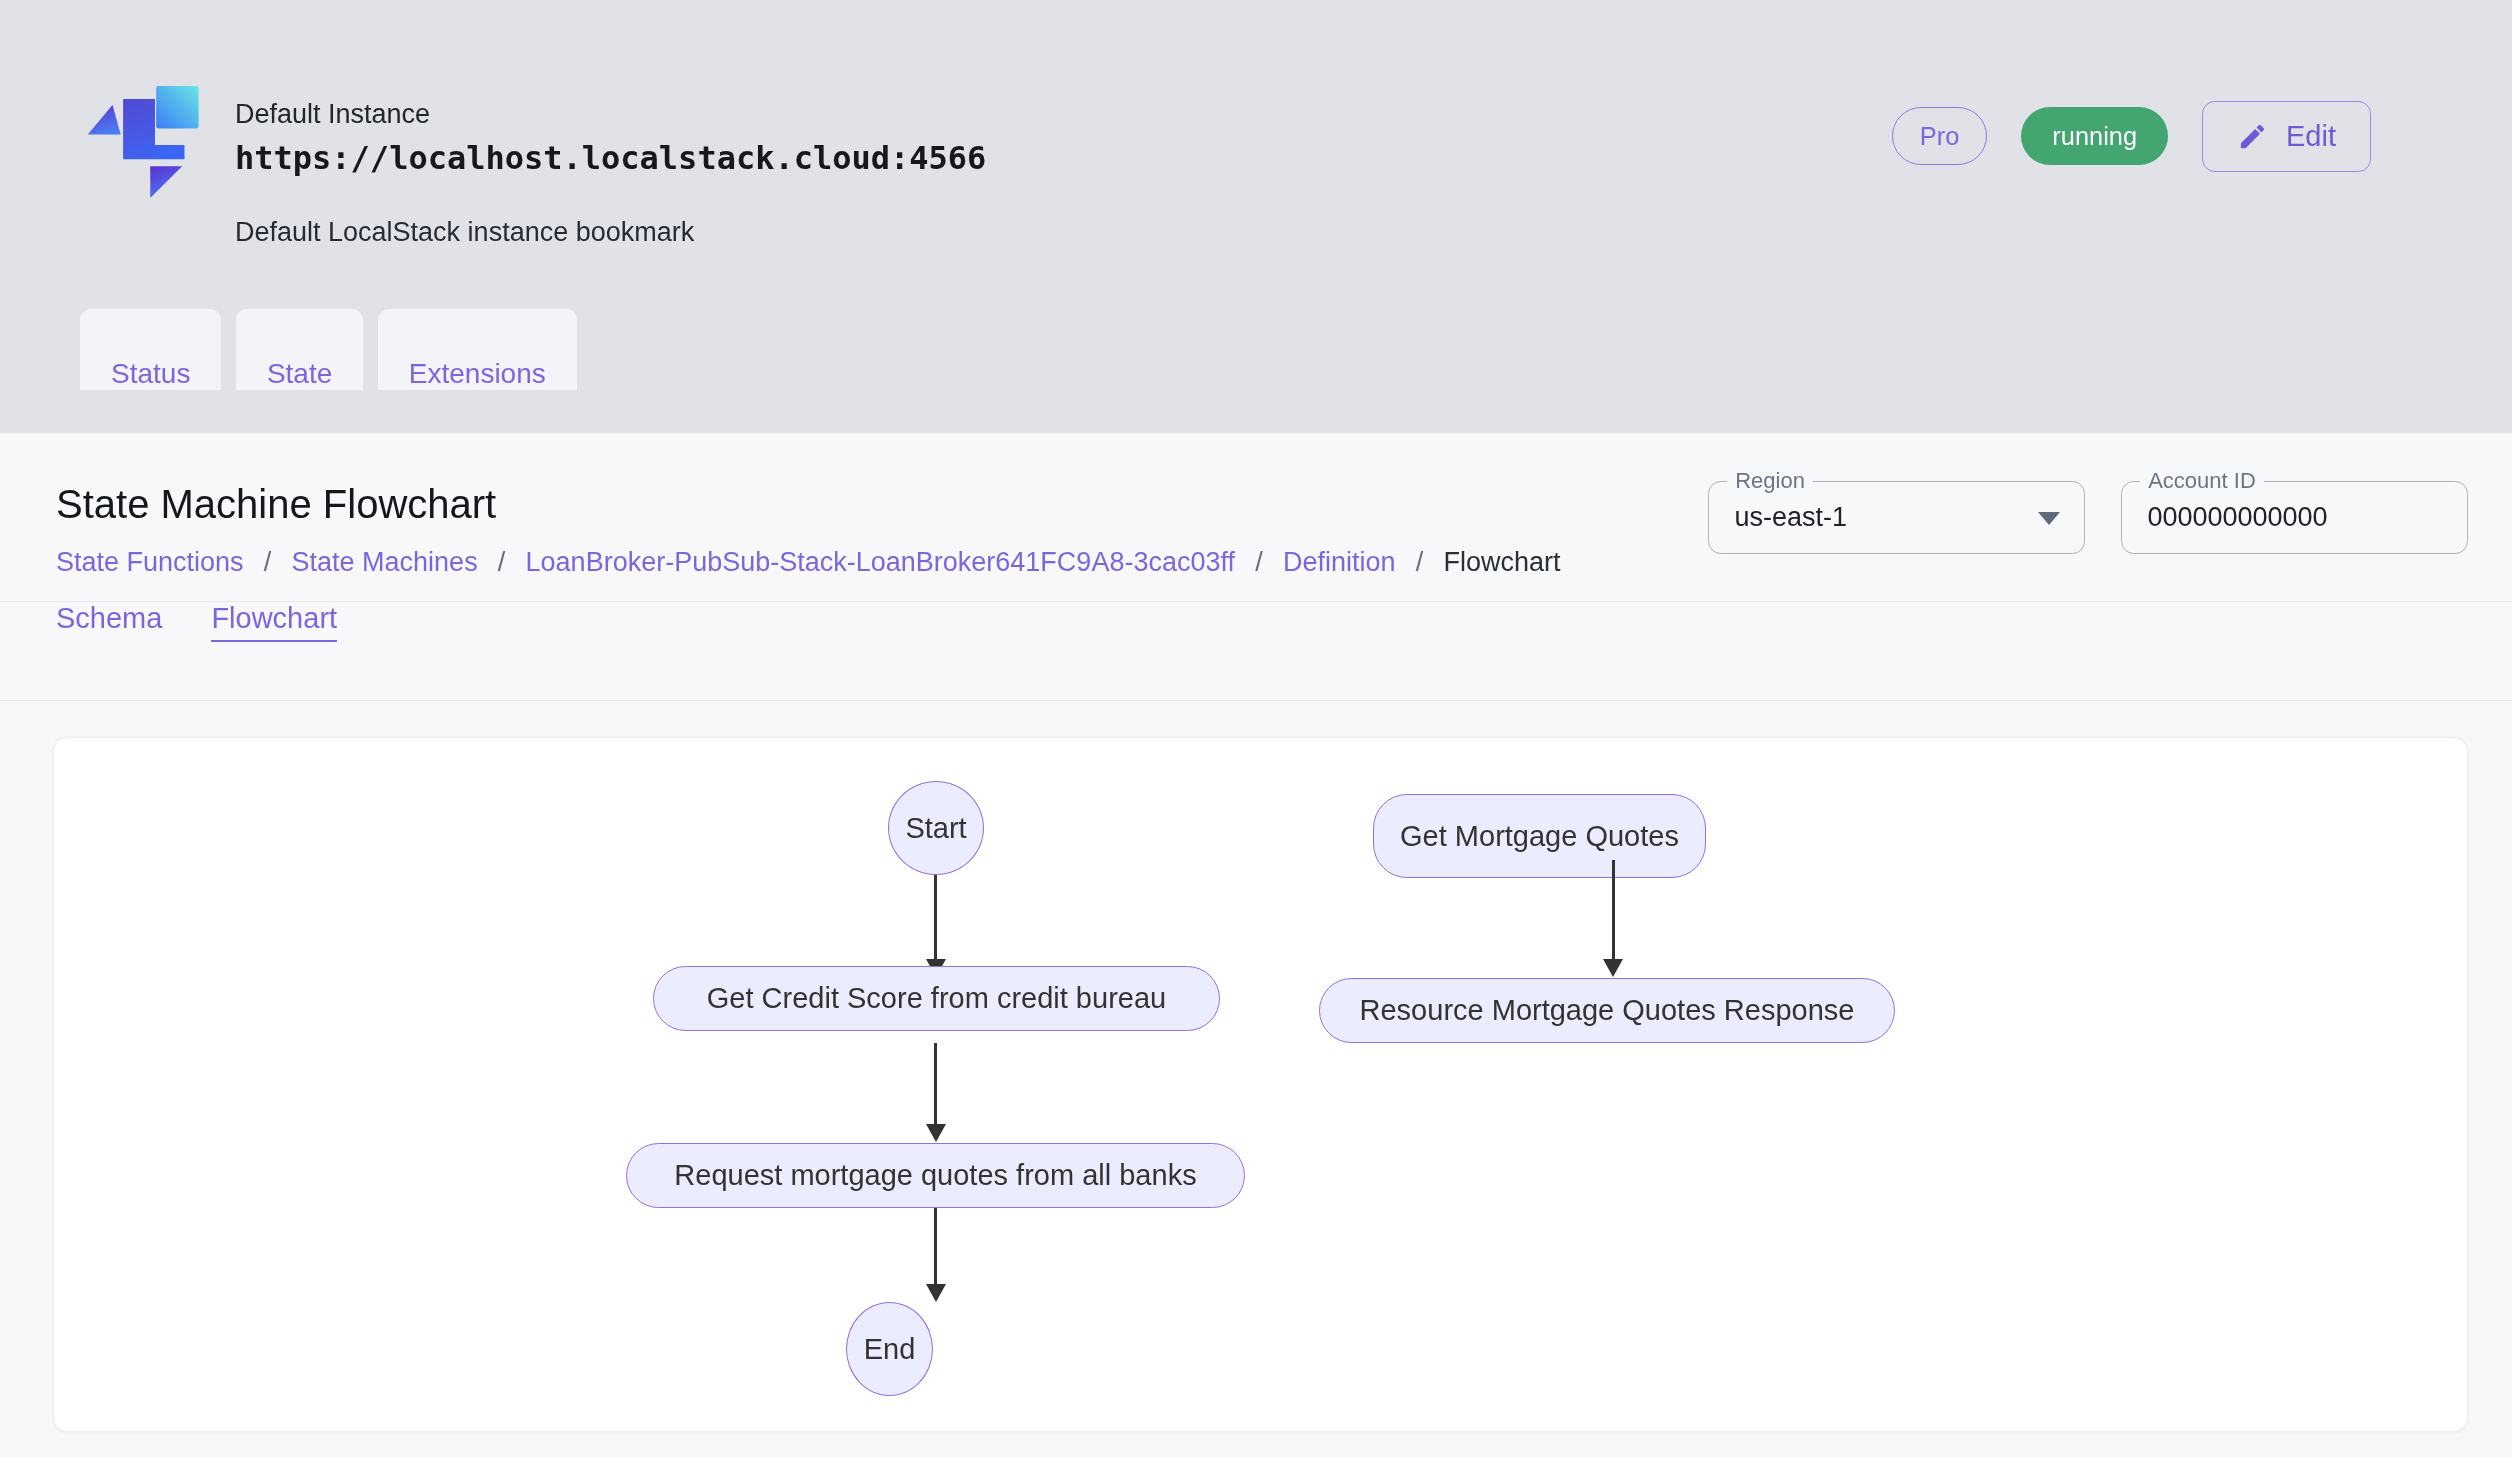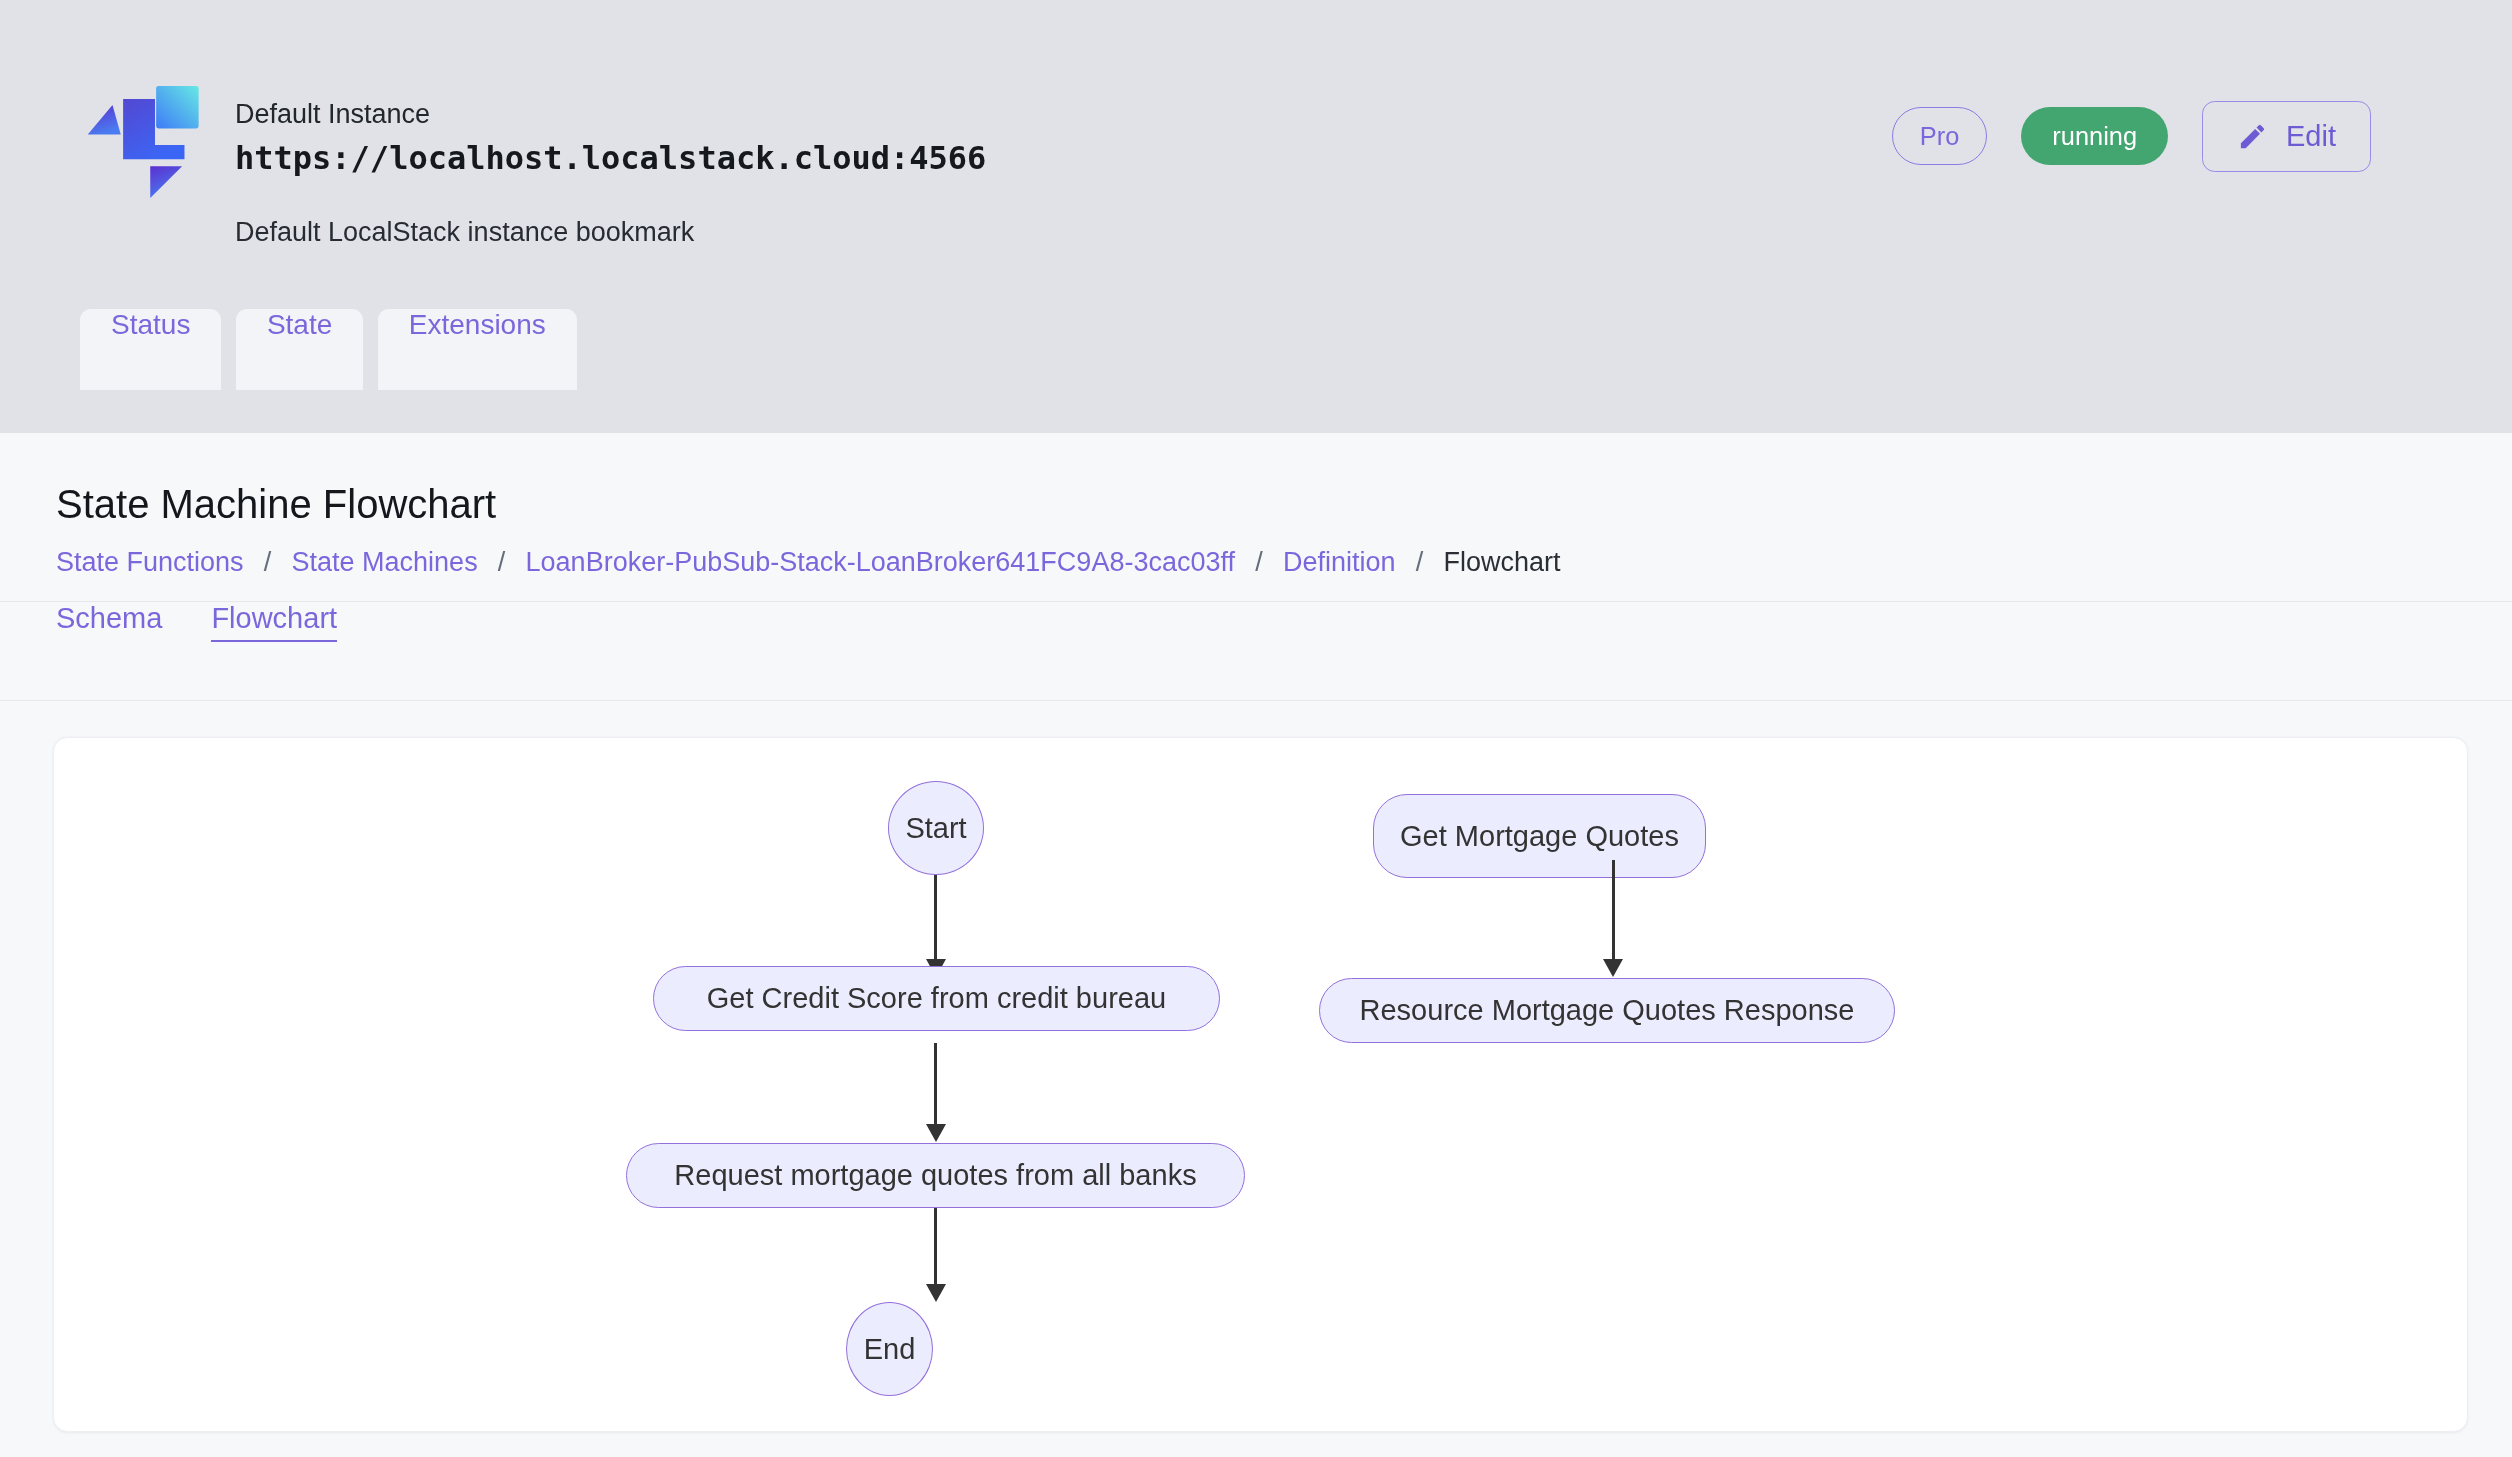"Status" .tab { align-items: flex-start -> flex-end }
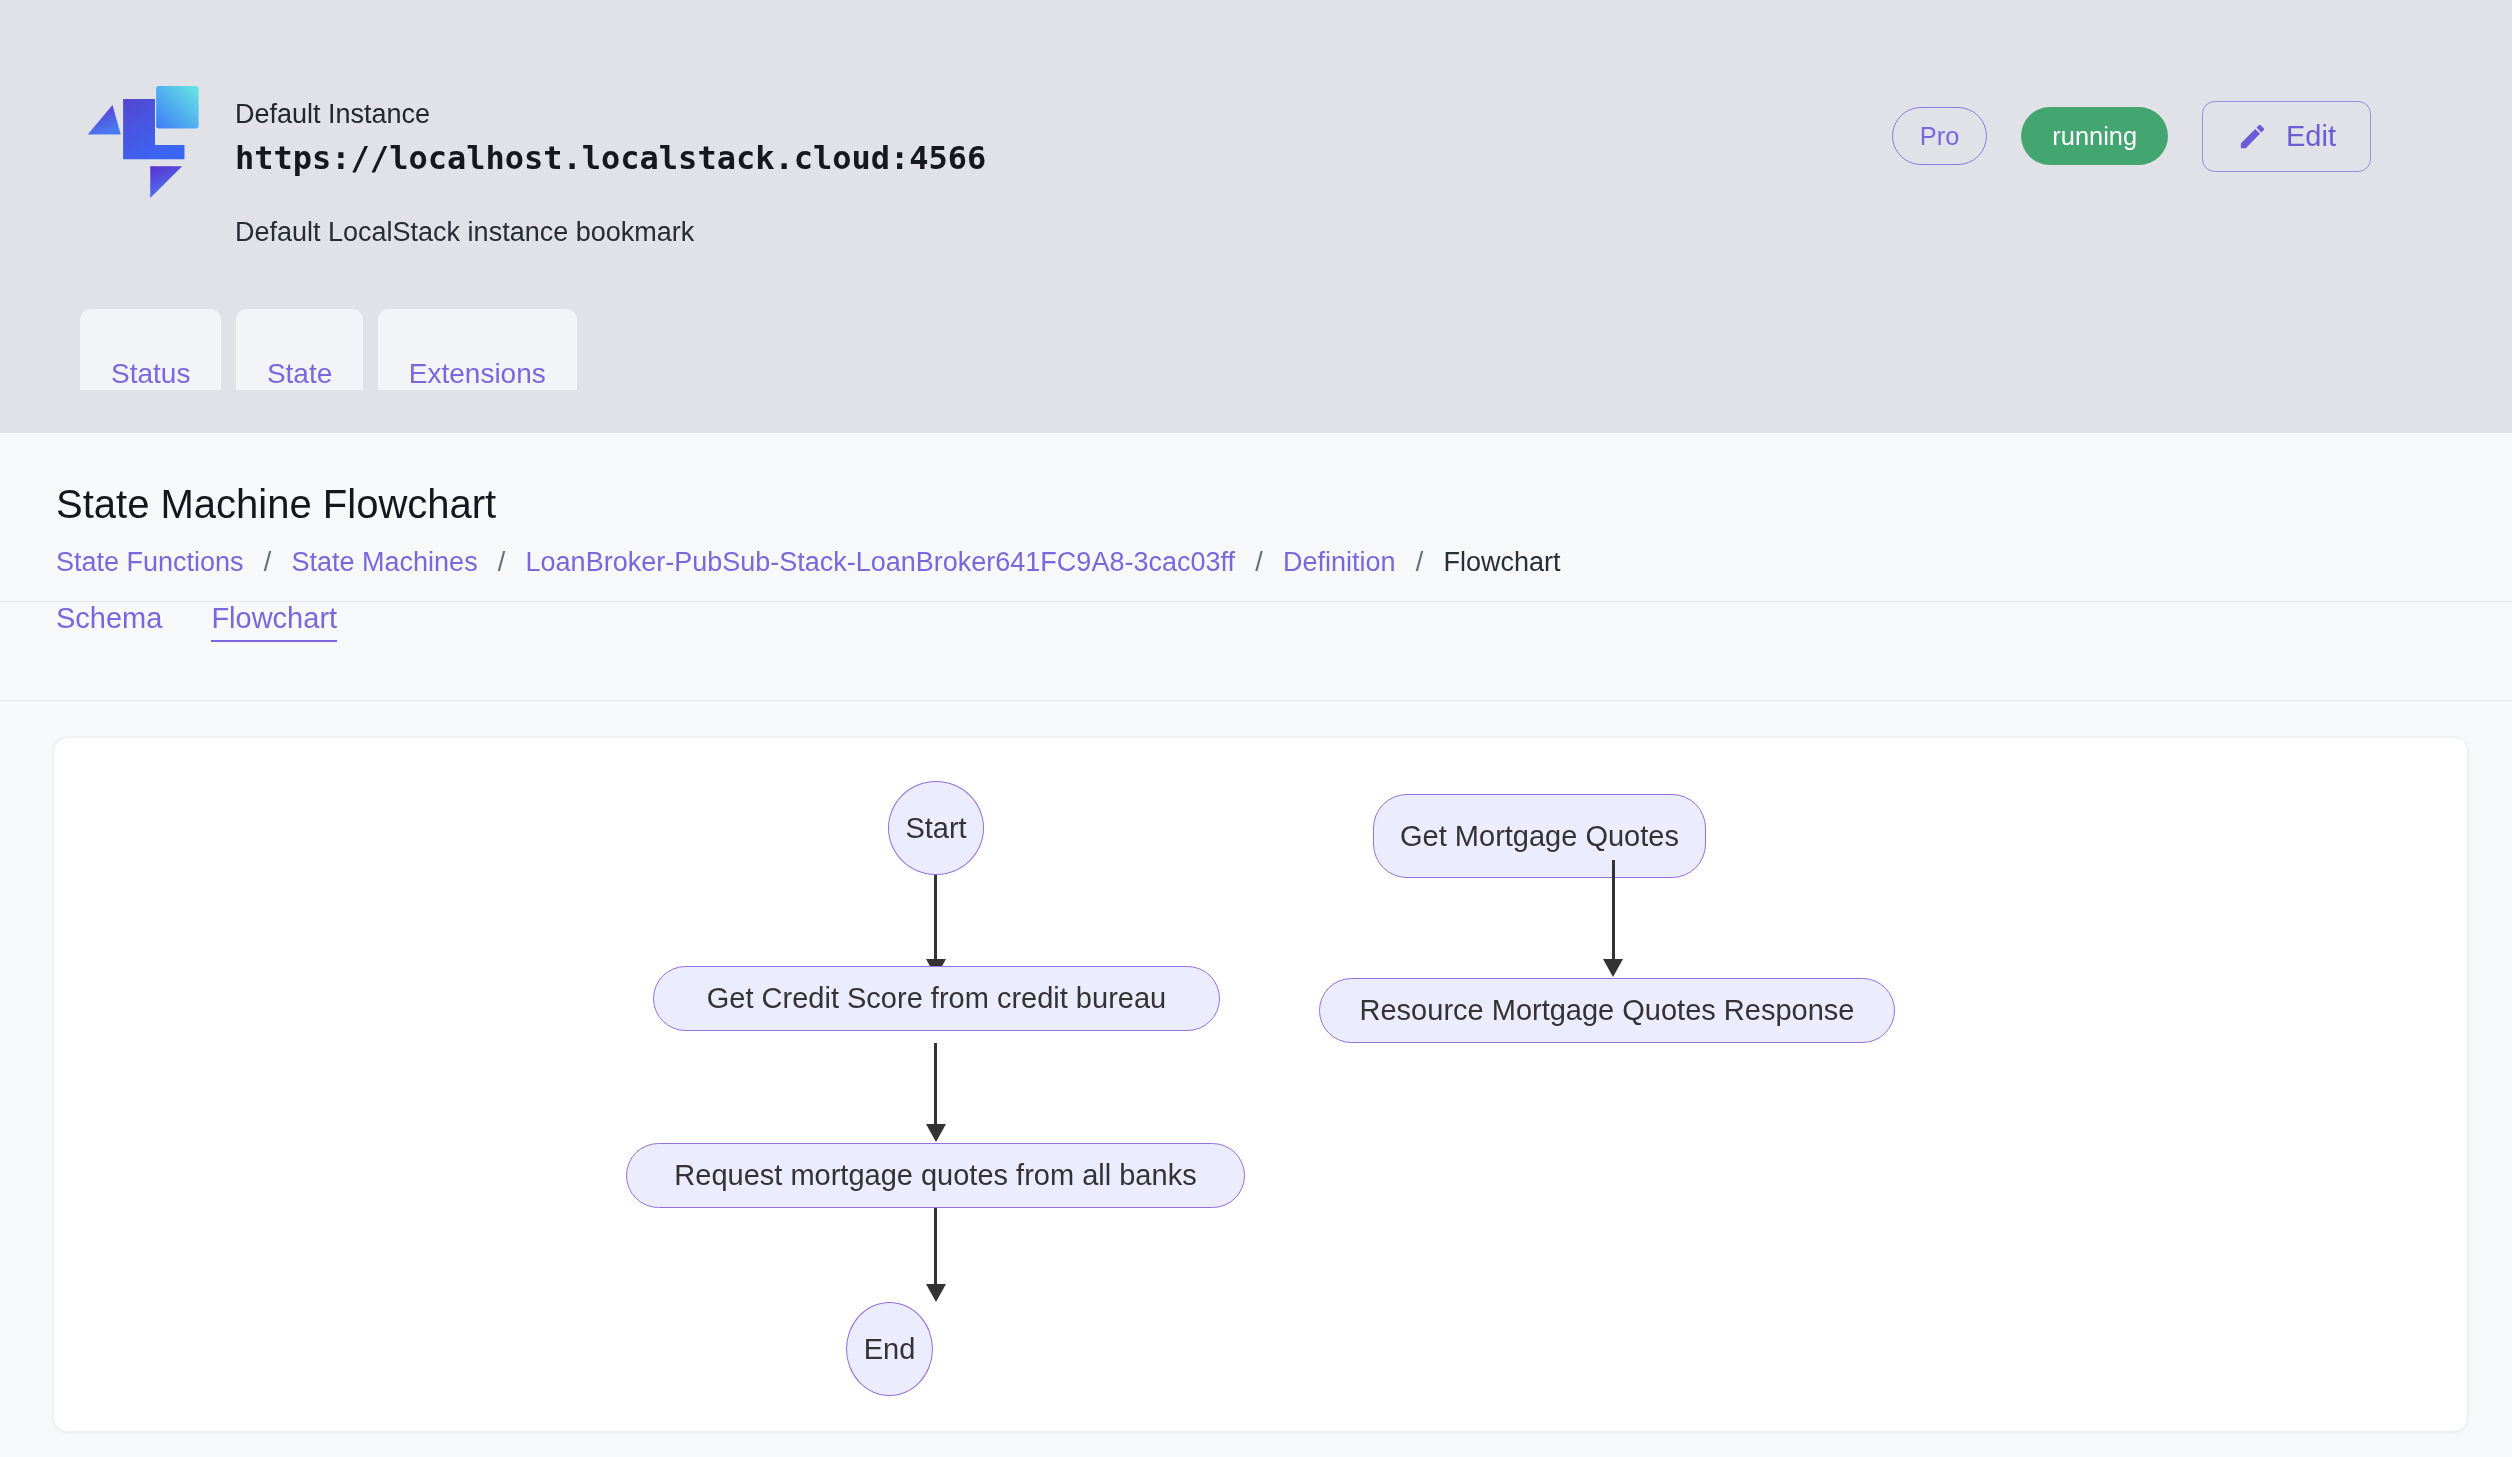"Region" div.controls { html: none -> <div> <div> <span>Region</span> <span>us-east-1</span> <span></span> </div> <div> <span>Account ID</span> <input> </div> </div> }
